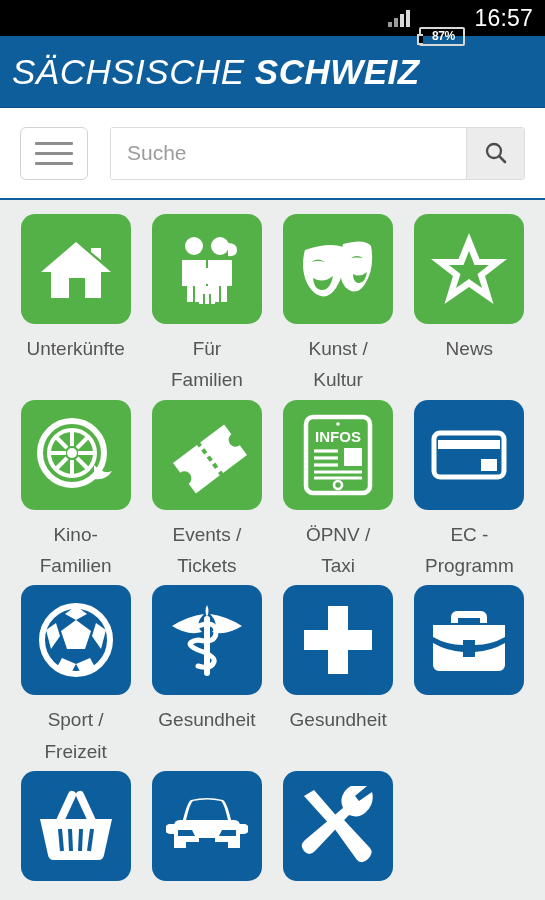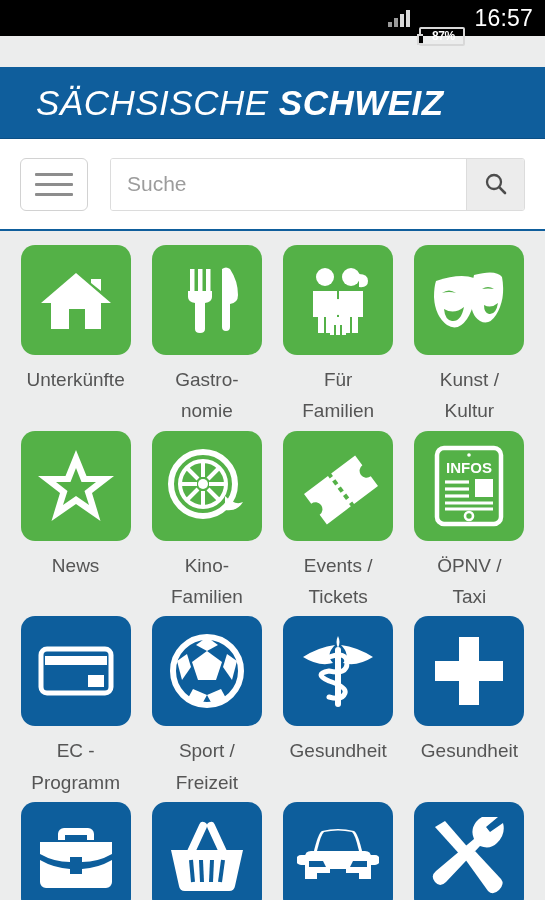"SÄCHSISCHE SCHWEIZ" .titlebar { margin-top: 31px -> none; padding-left: 36px -> 12px }
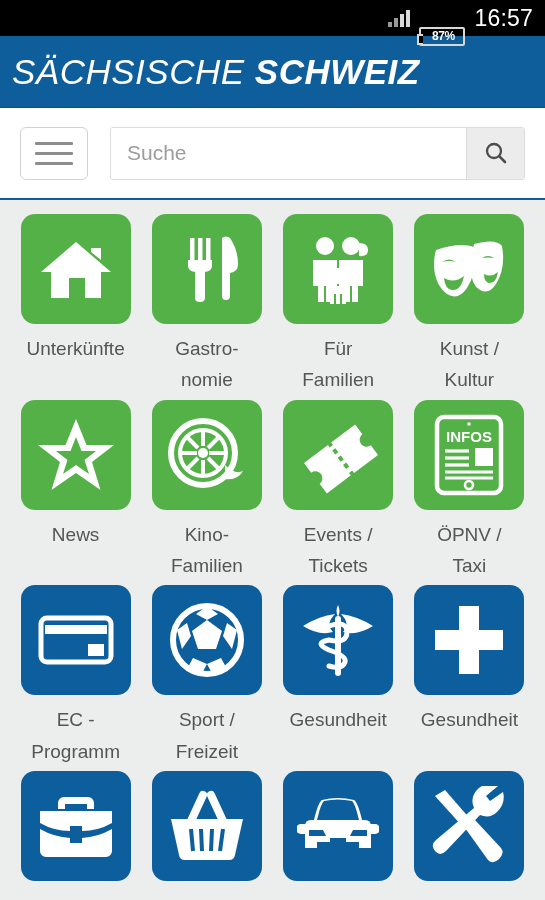"Gastro-" div.cell { html: <div> <div> <svg> <rect></rect> <rect></rect> <rect></rect> <path></path> <path></path> </svg> </div> <div>Gastro- nomie</div> </div> -> none }
